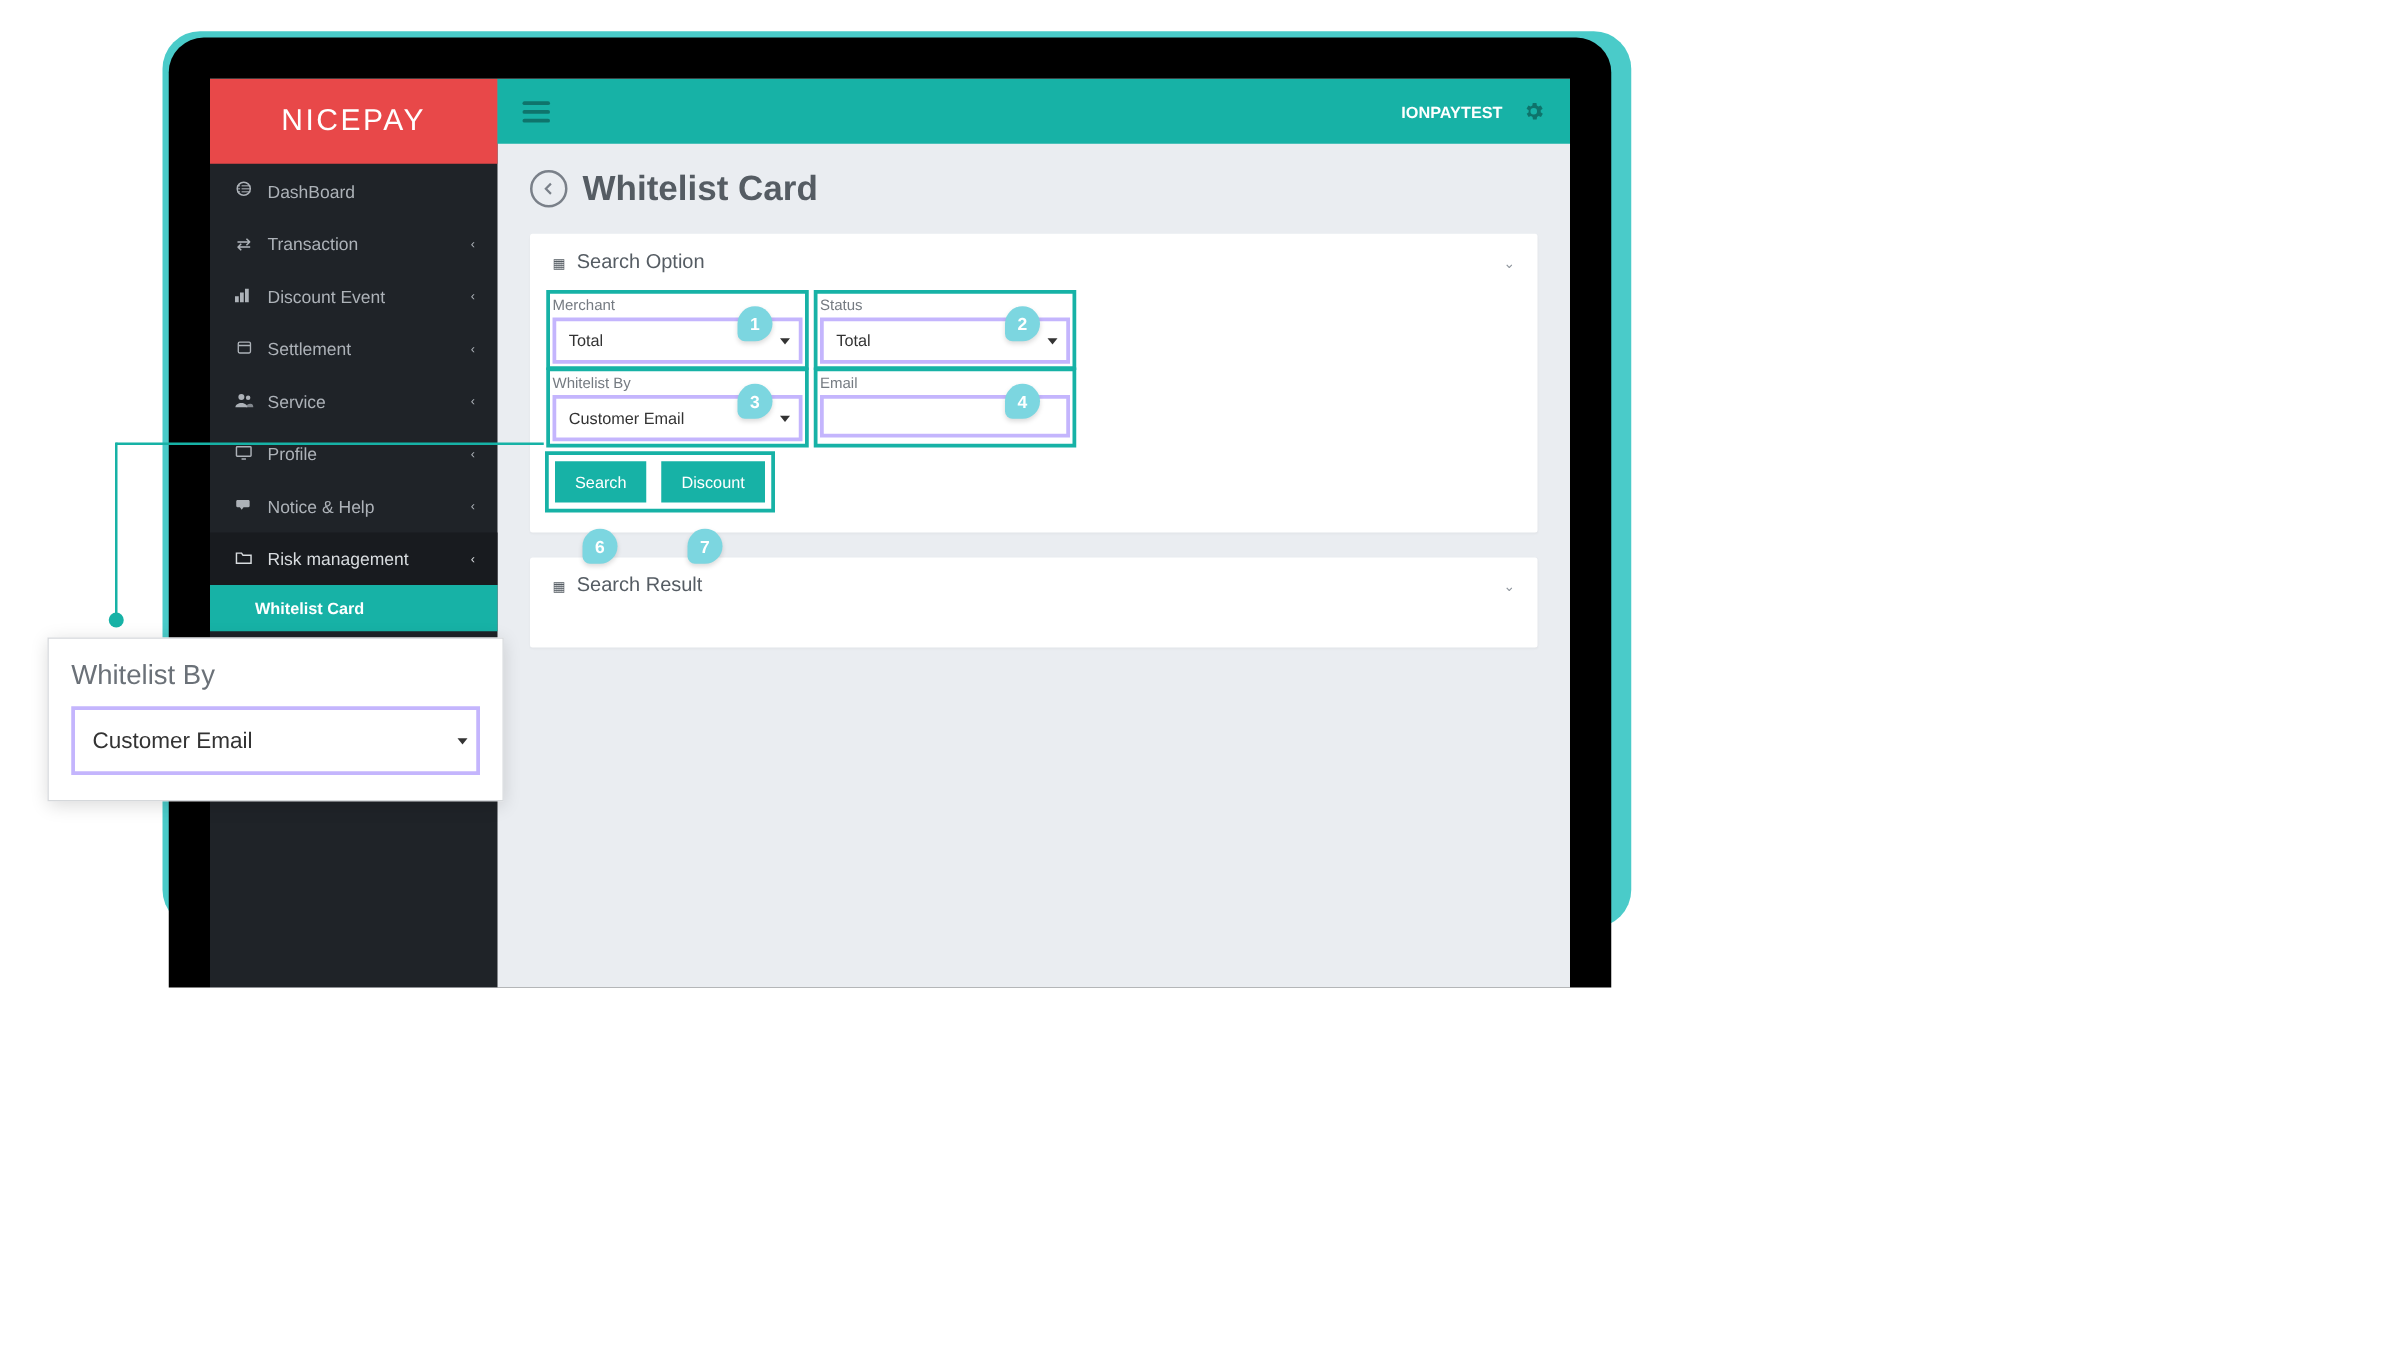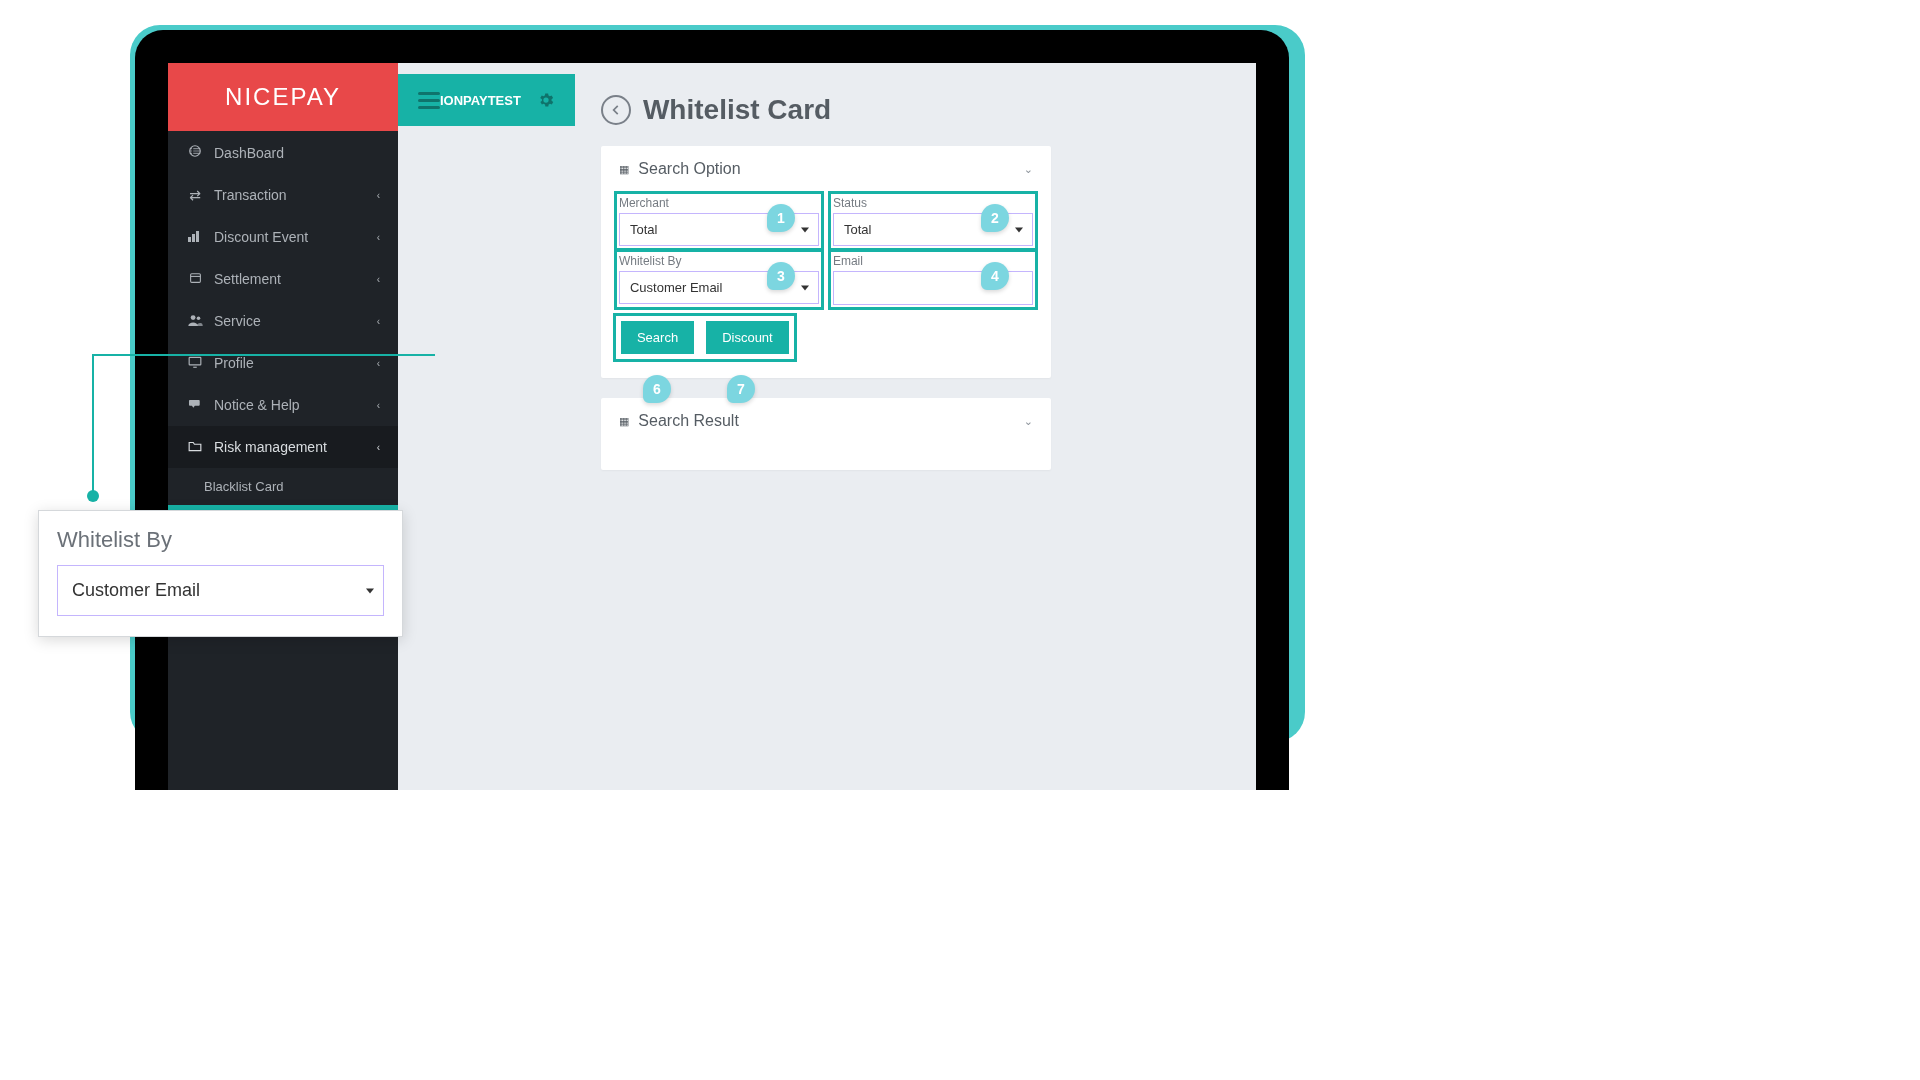"IONPAYTEST" .main { flex-direction: row -> column; margin-top: 11px -> none }
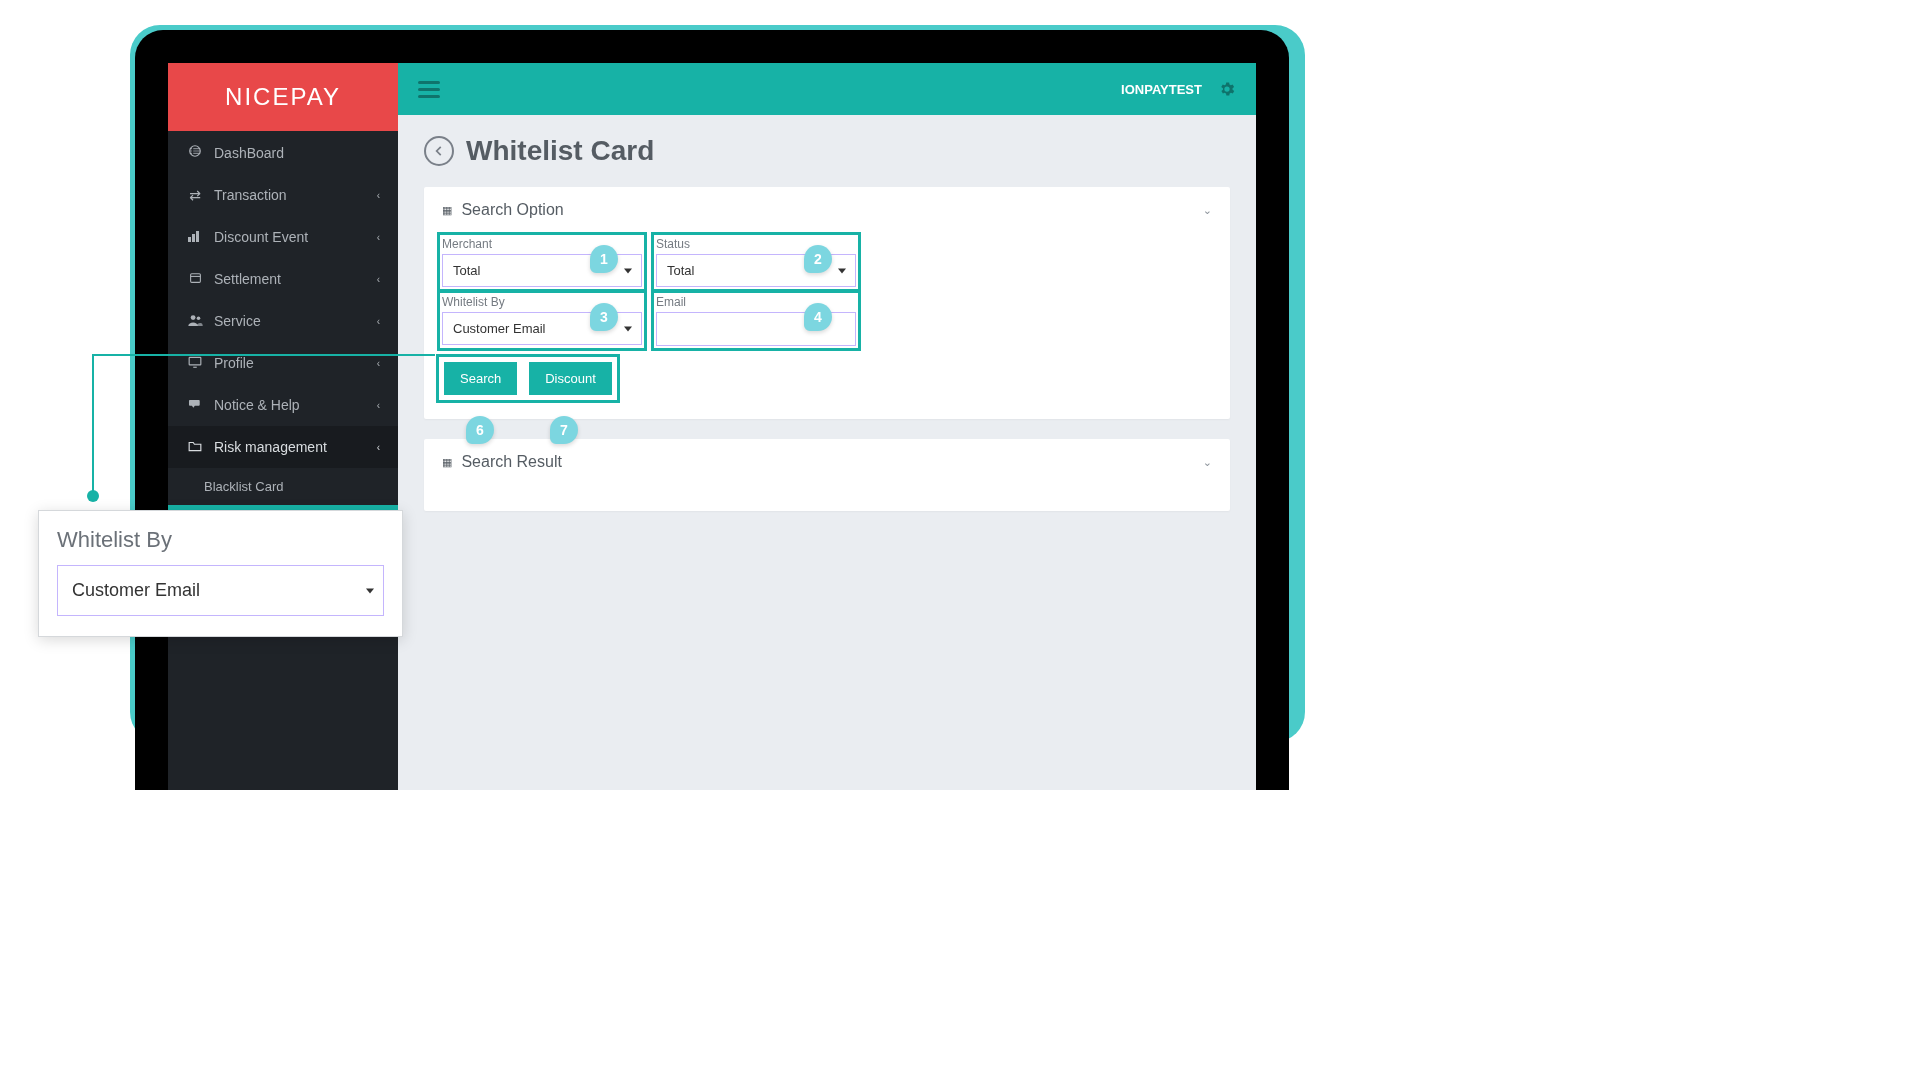"Total" .select-box, .text-input { border: 1px solid #c4b5fd -> 3px solid #c4b5fd }
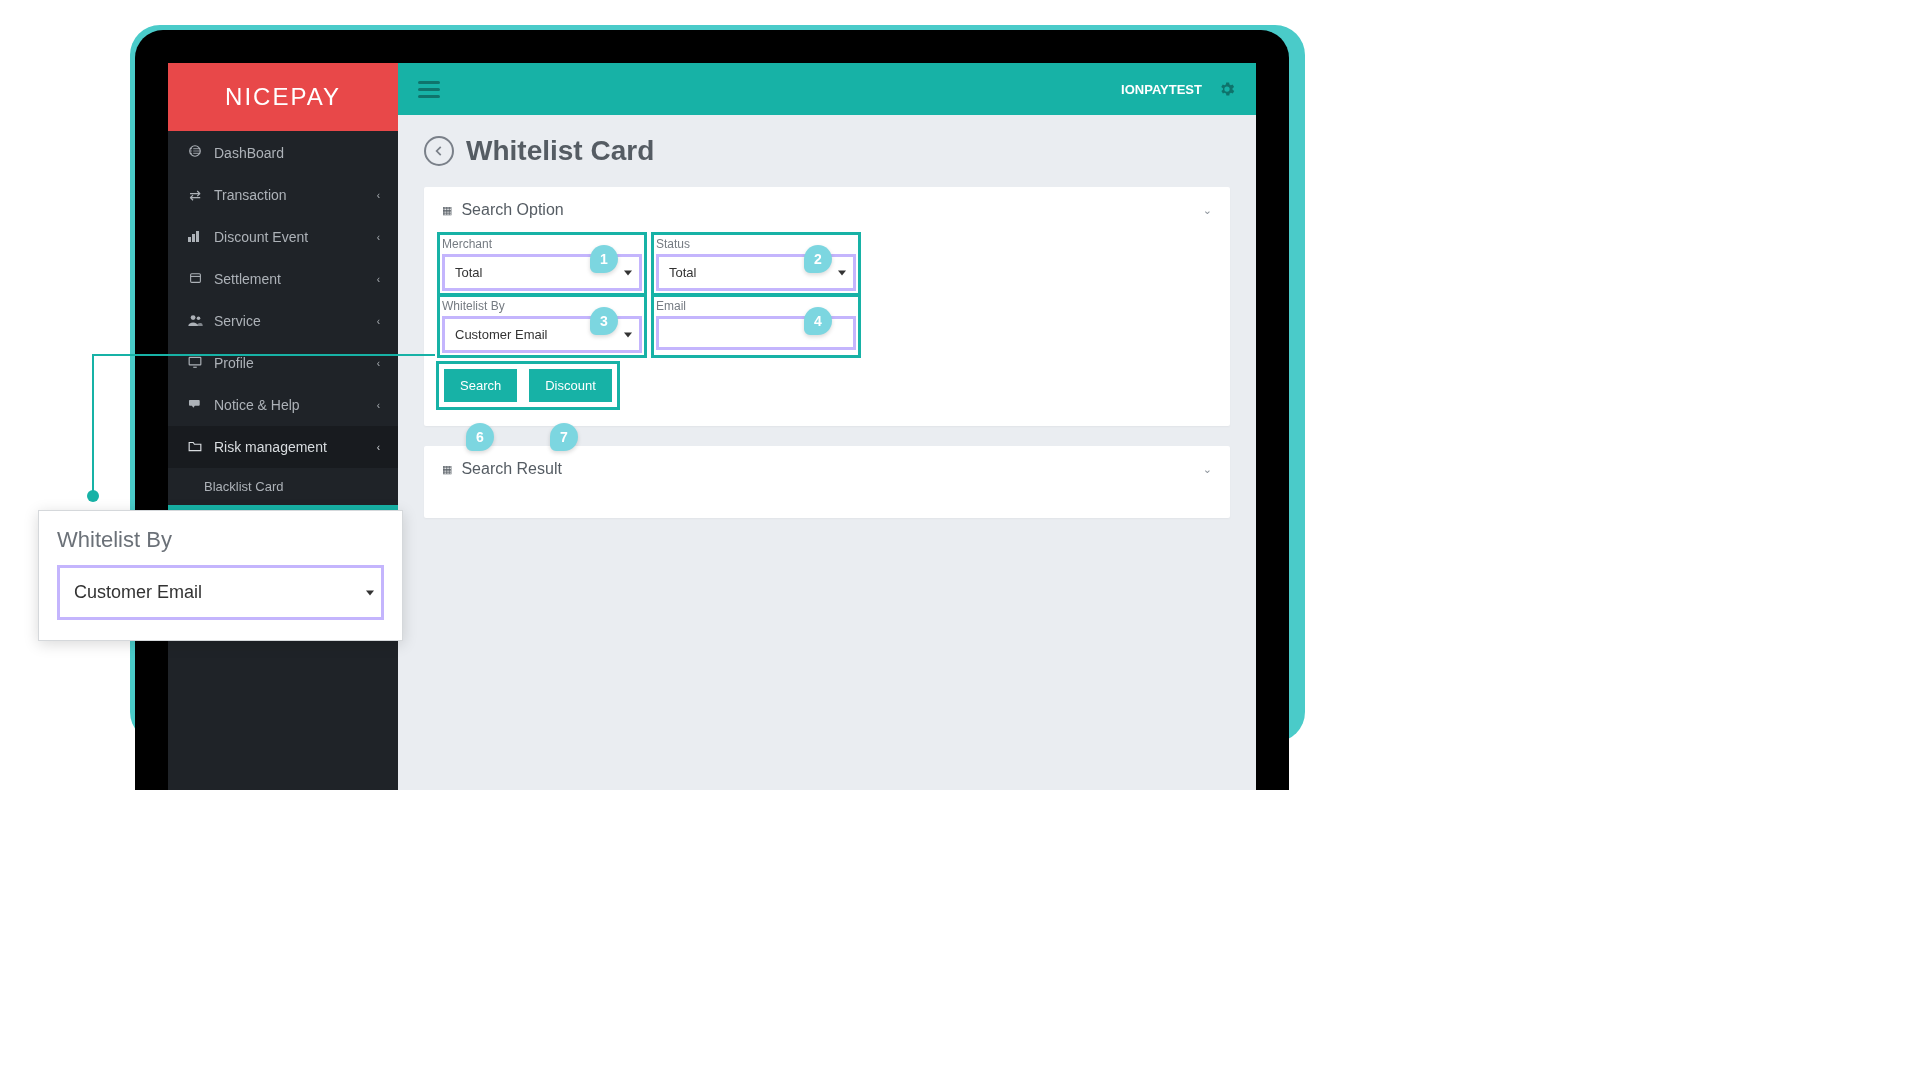"Blacklist Card" div.sub-item { html: <div>Blacklist Card</div> -> none }
